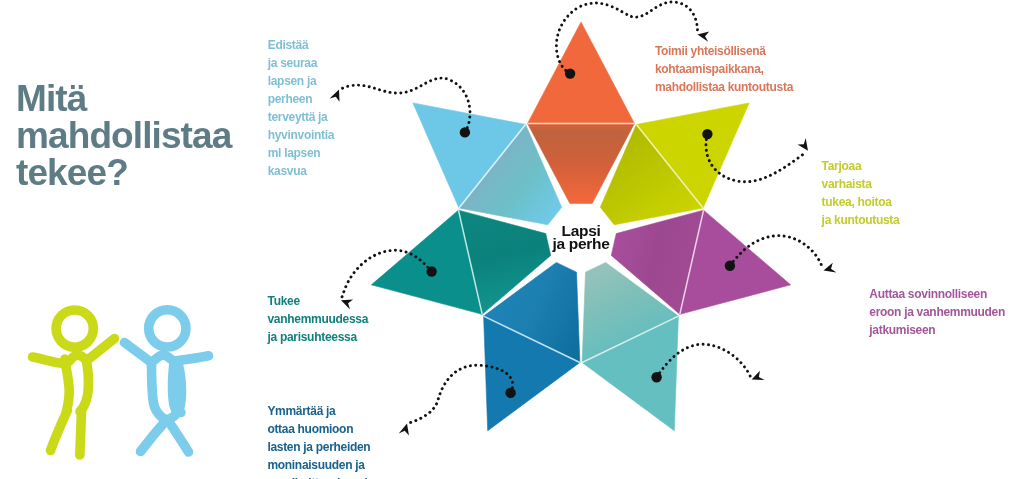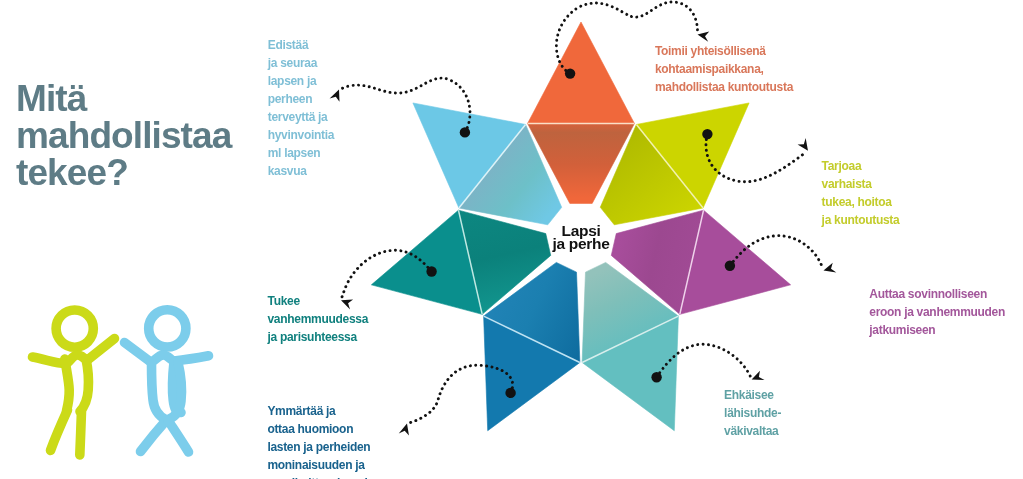"Ehkäisee" div.lbl { html: <div>Ehkäisee lähisuhde- väkivaltaa</div> -> none }
